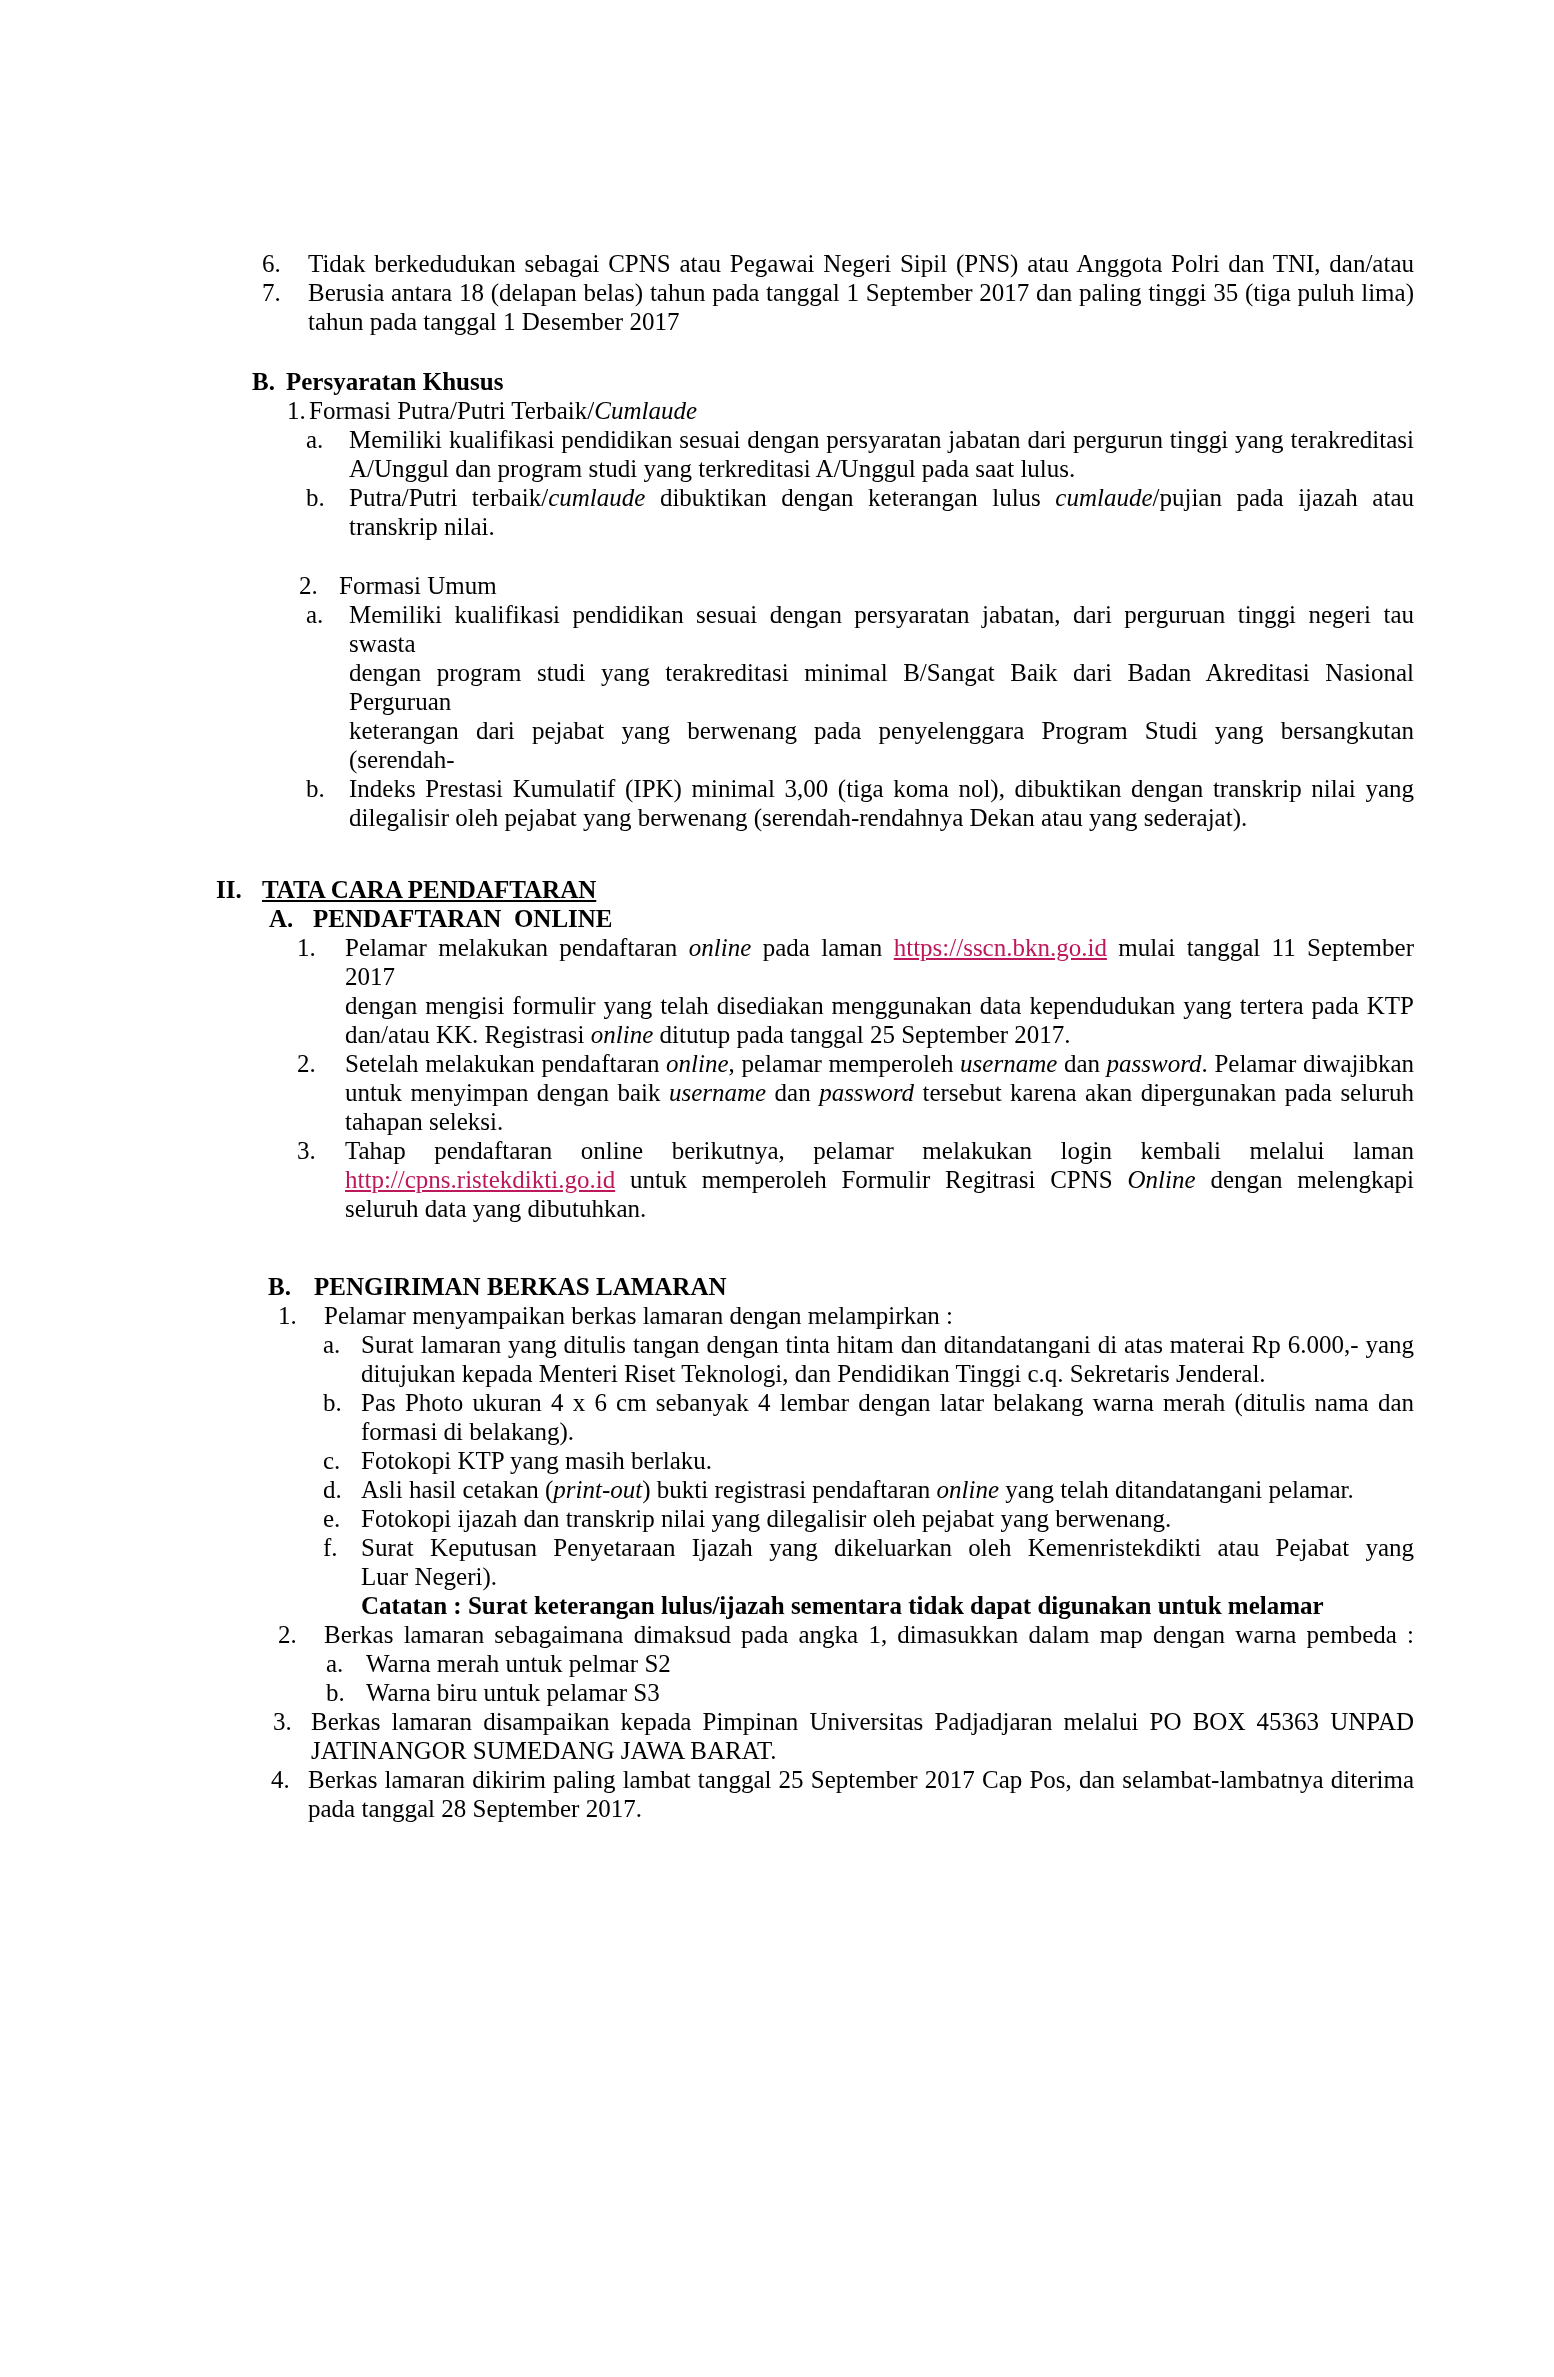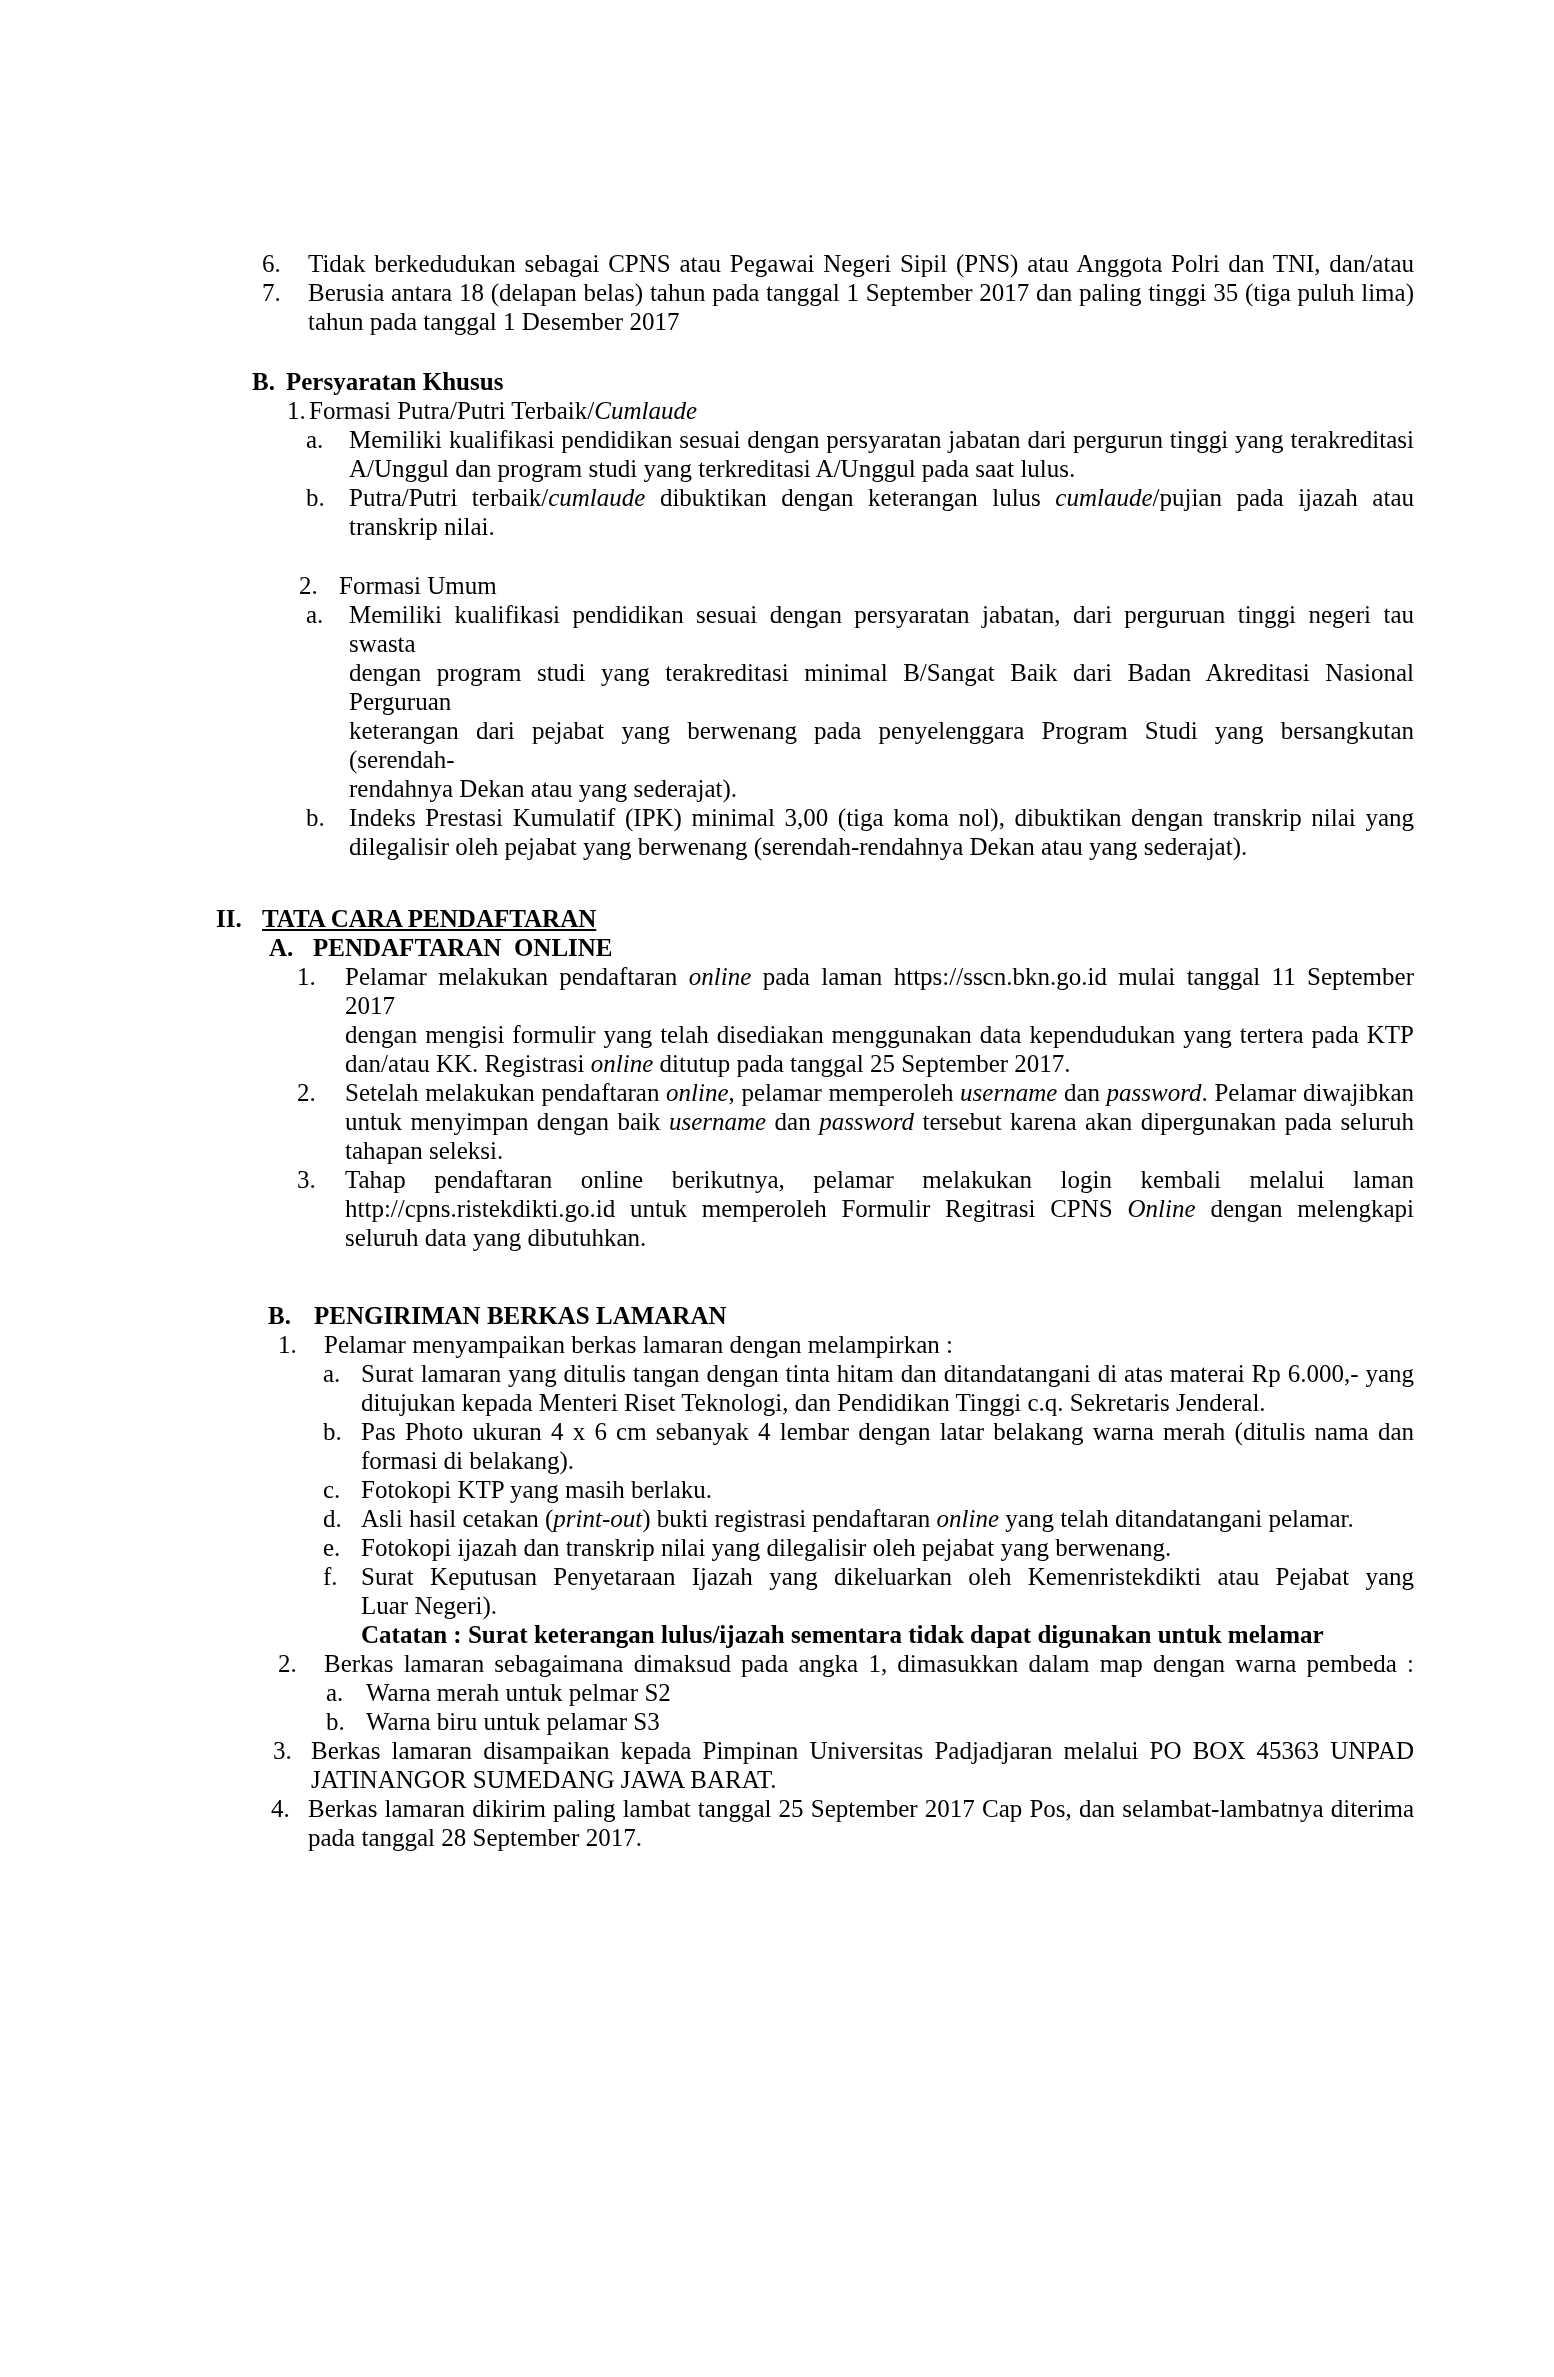"rendahnya Dekan atau yang sederajat)." div.ln { html: <div>rendahnya Dekan atau yang sederajat).</div> -> none }
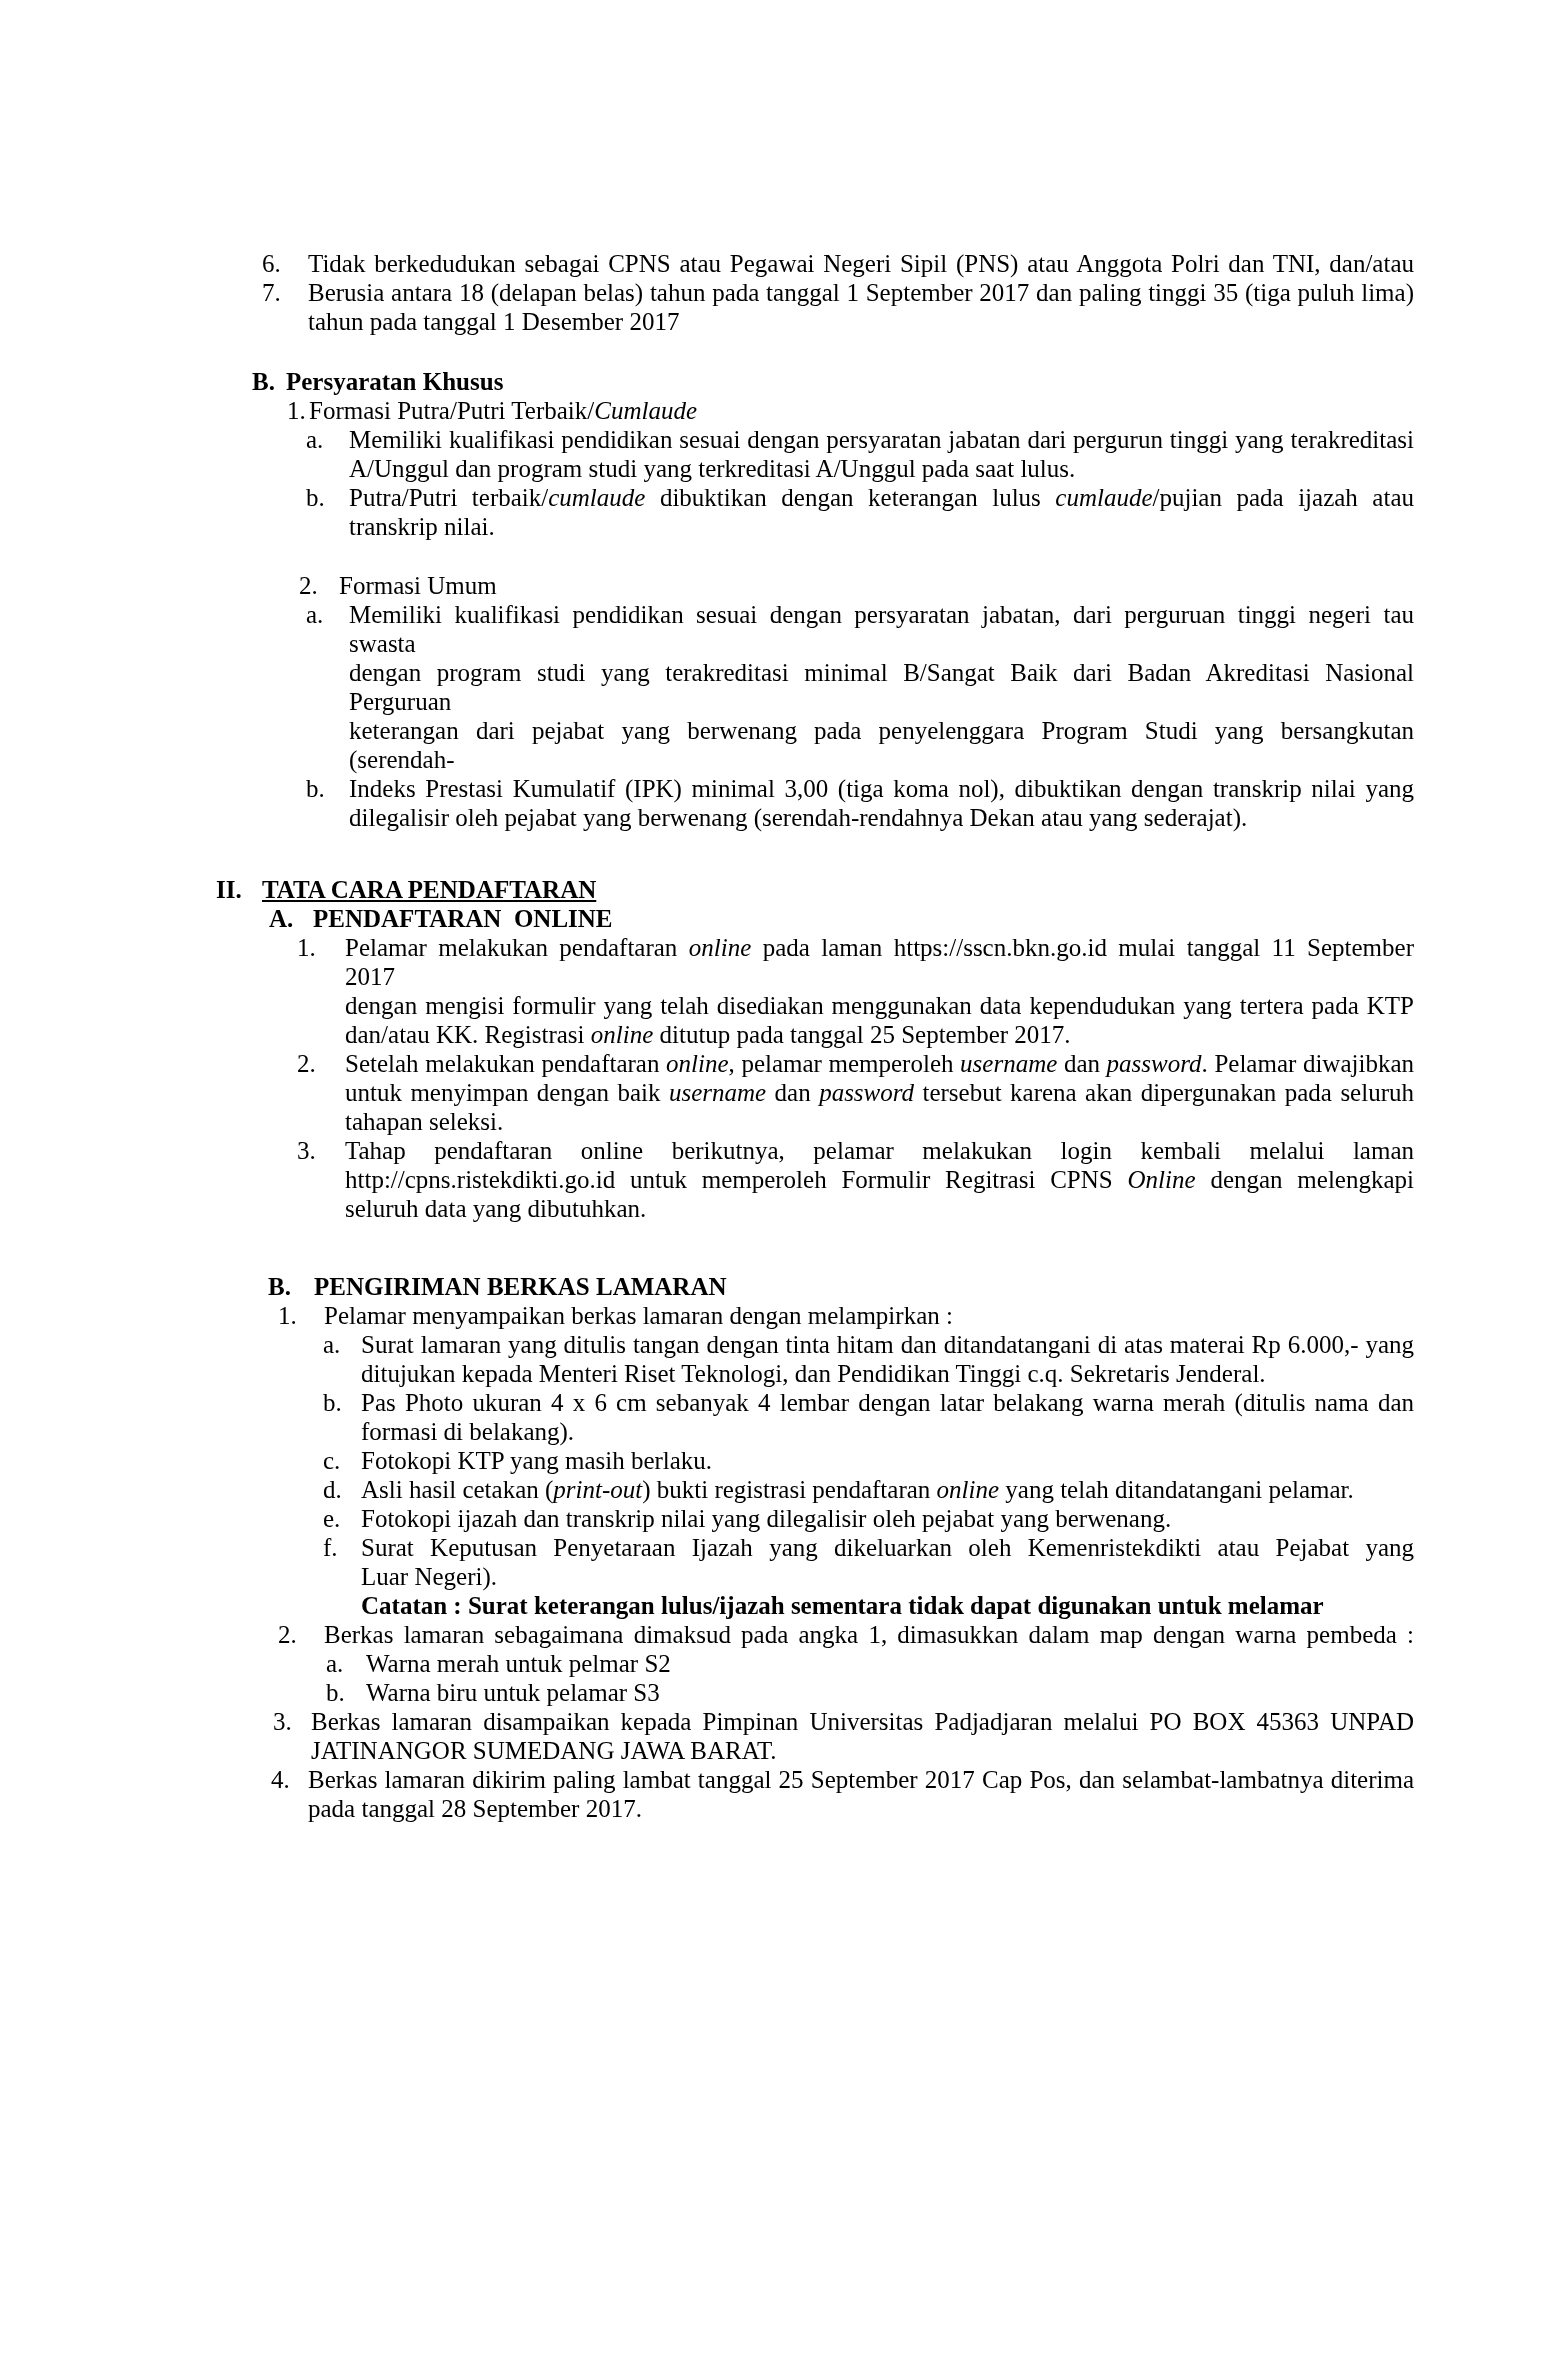"https://sscn.bkn.go.id" .a { color: #000000 -> #be185d; text-decoration: none -> underline }
